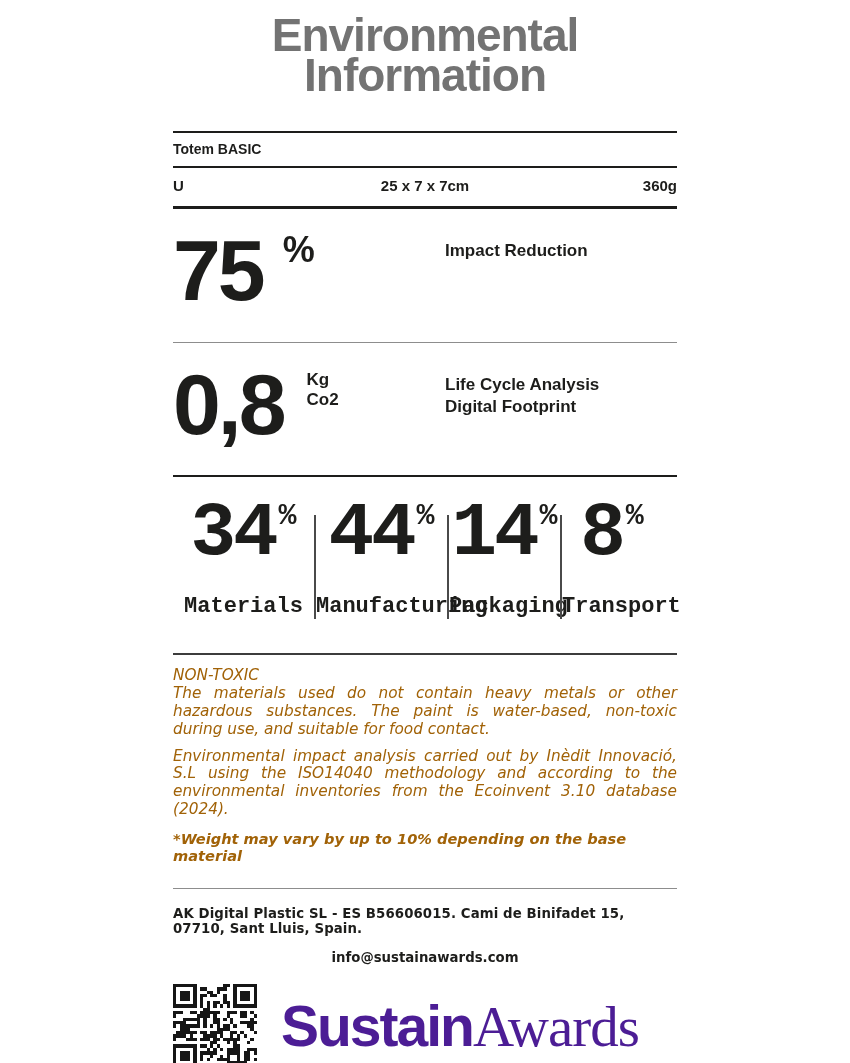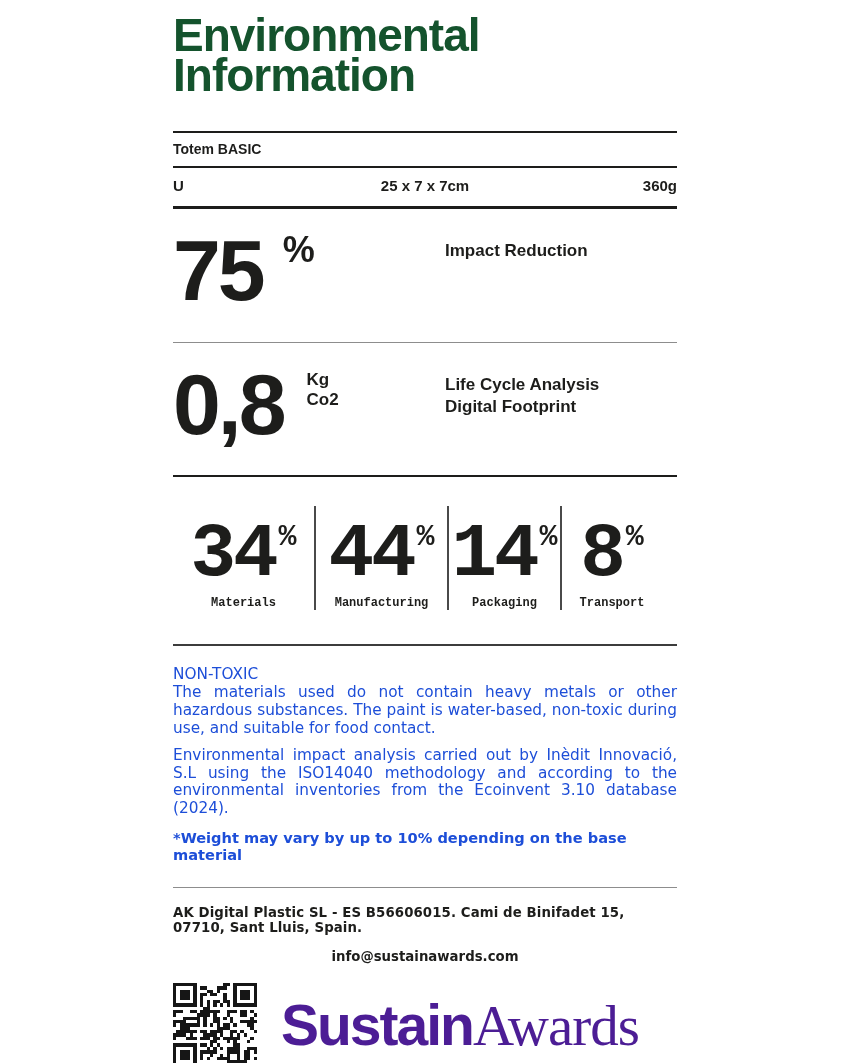"Environmental" .title { color: #14532d -> #737373; text-align: none -> center }
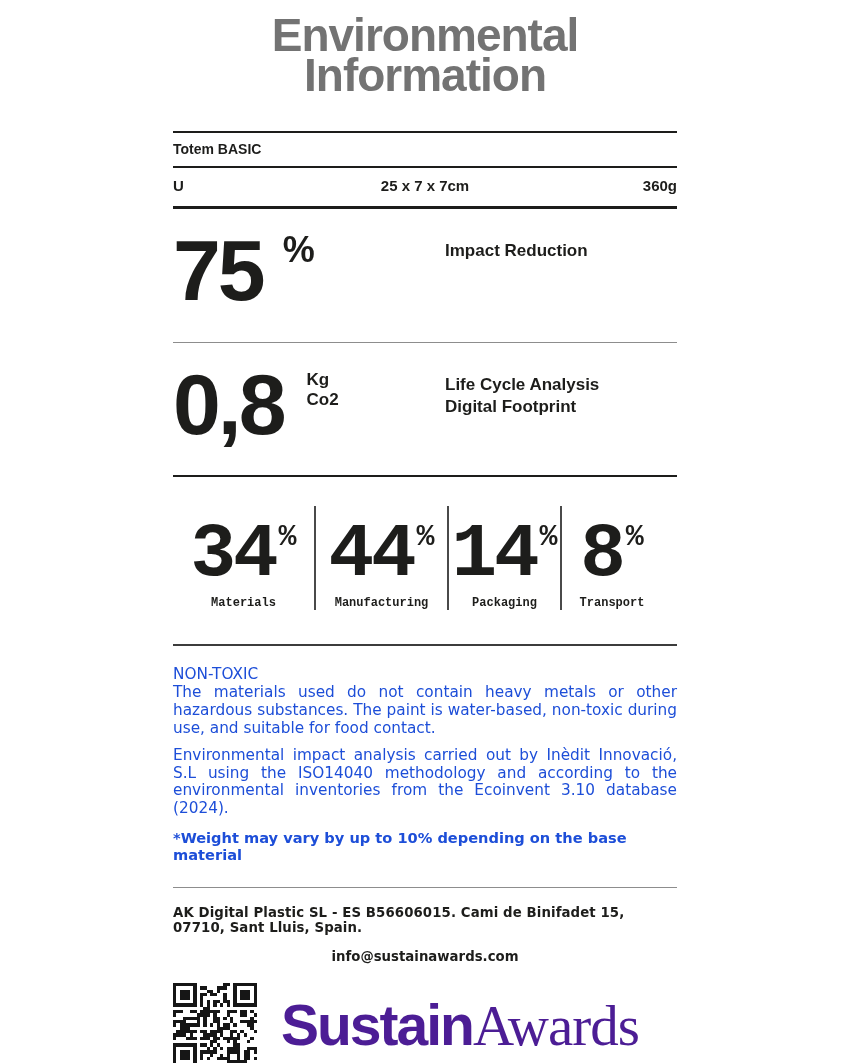"Materials" .break-label { font-size: 12px -> 22px; margin-top: 8px -> 27px }
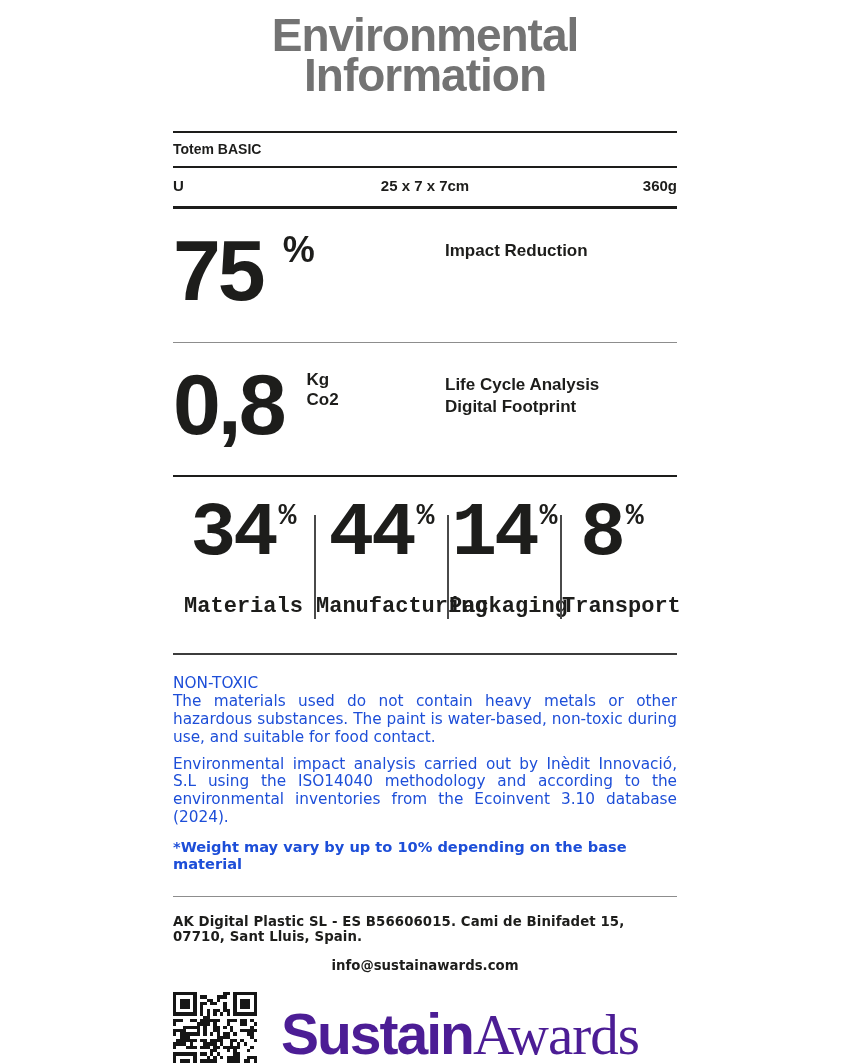"NON-TOXIC" .notes { color: #1d4ed8 -> #a16207; font-style: none -> italic; padding-top: 20px -> 12px }
